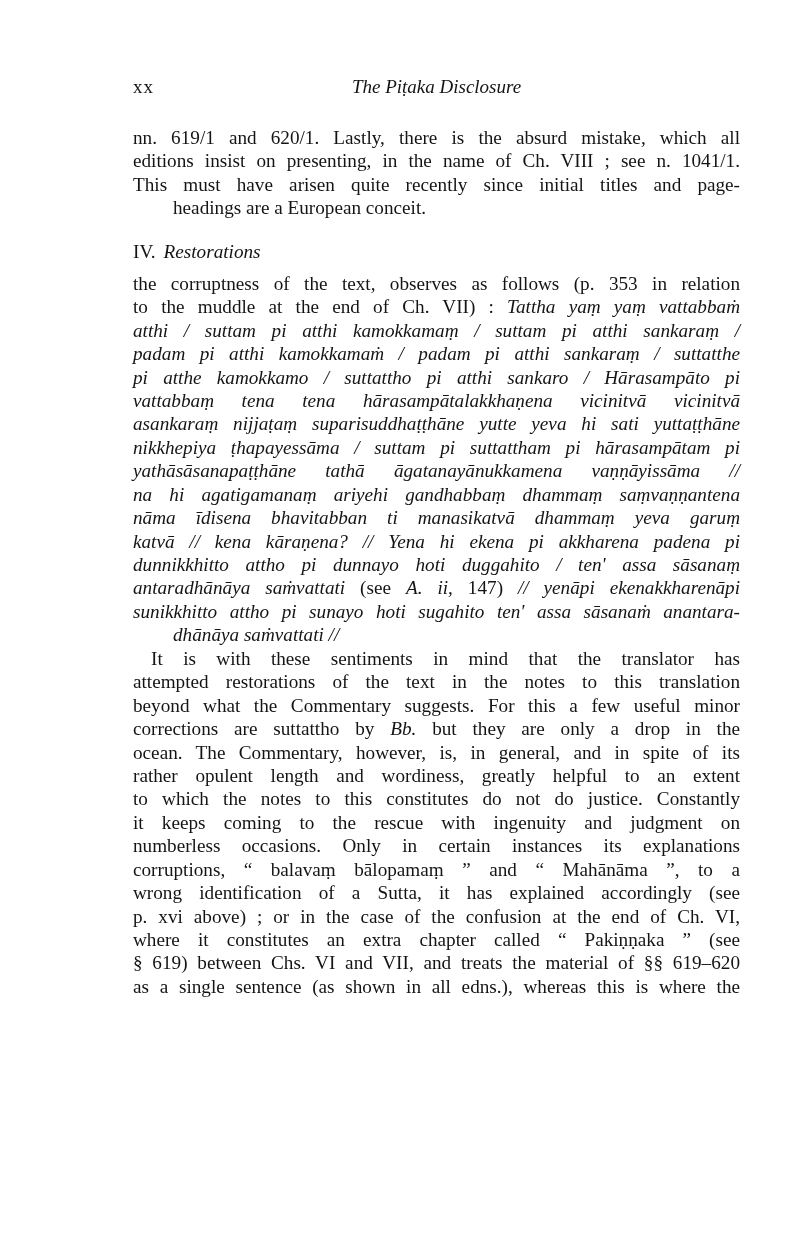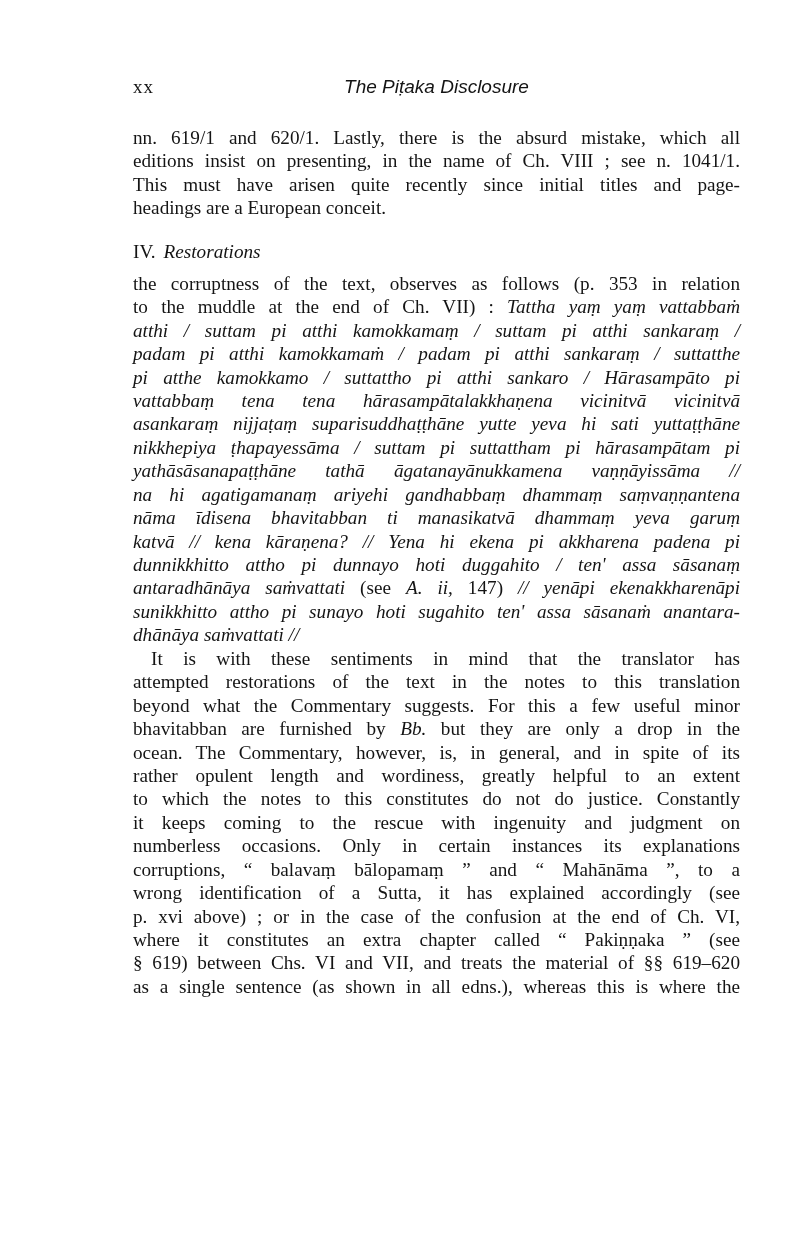"The Piṭaka Disclosure" .book-title { font-family: Liberation Sans, sans-serif -> Liberation Serif, serif }
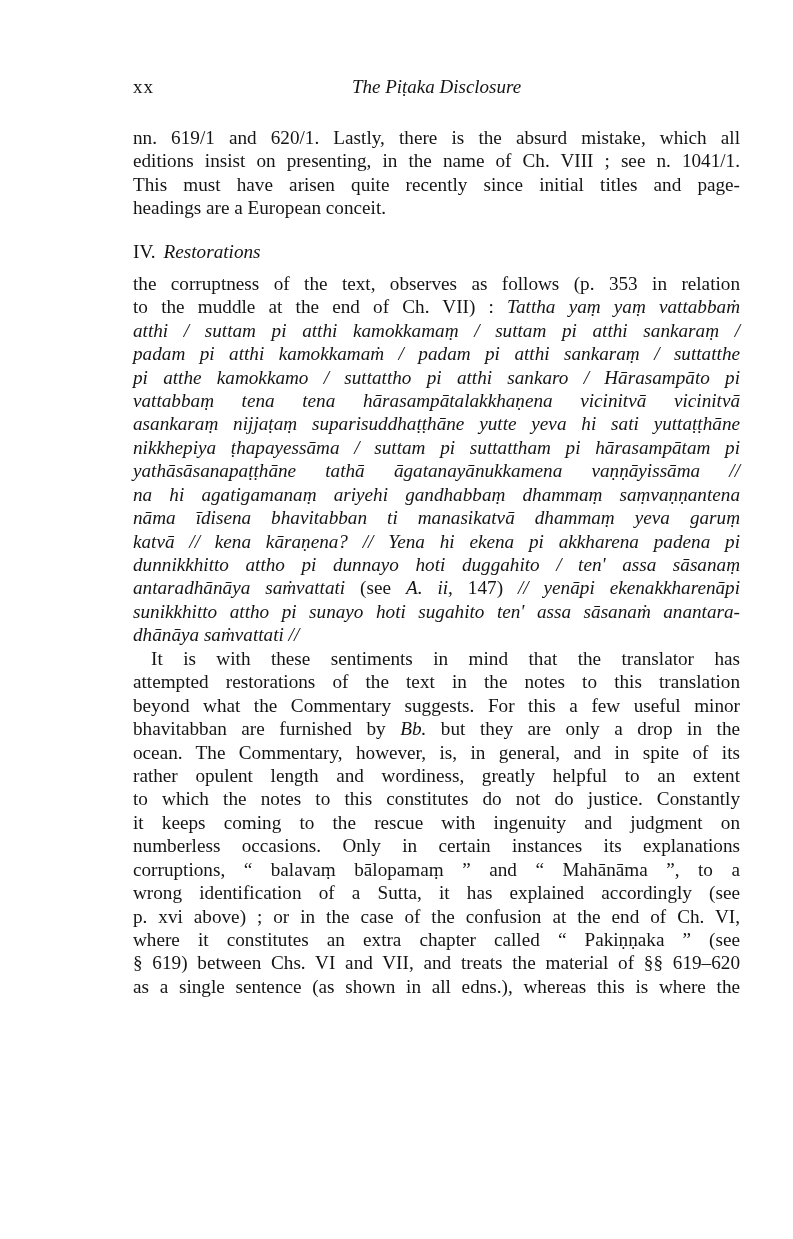"headings are a European conceit." .line.last { margin-left: none -> 40px }
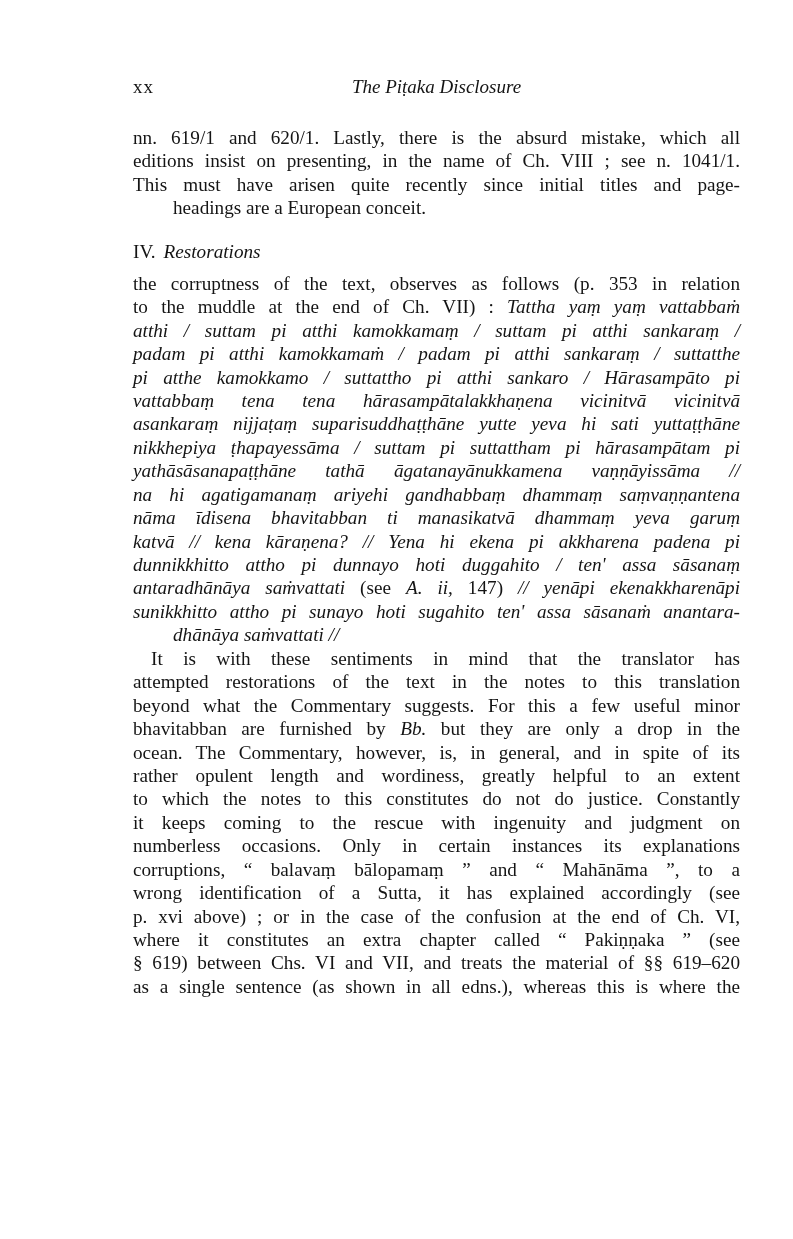"bhavitabban are furnished by" span { text: bhavitabban are furnished -> corrections are suttattho }
